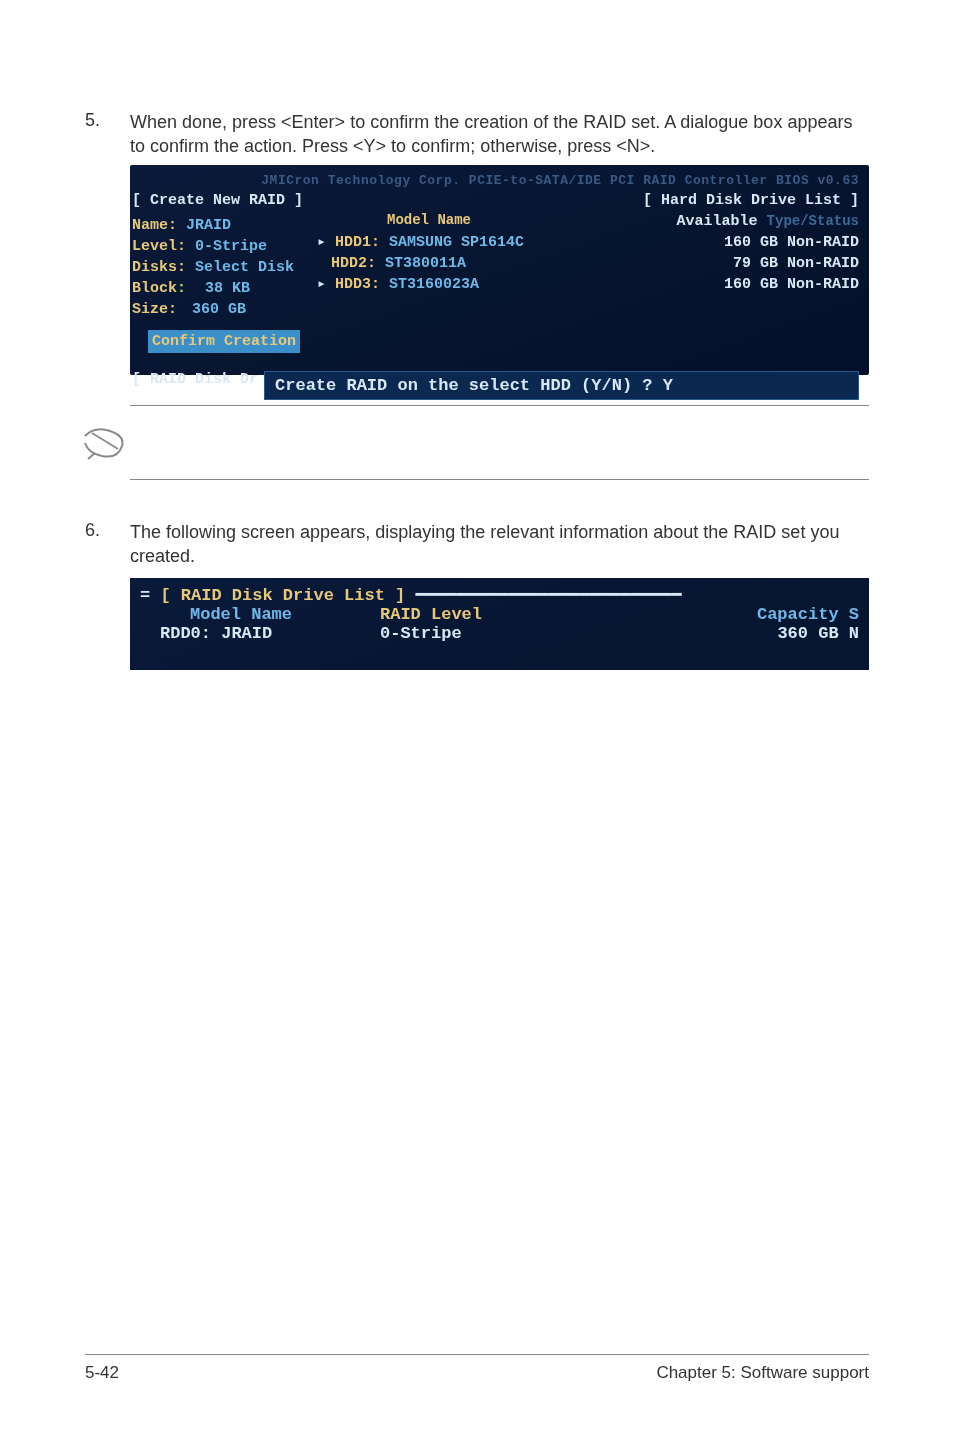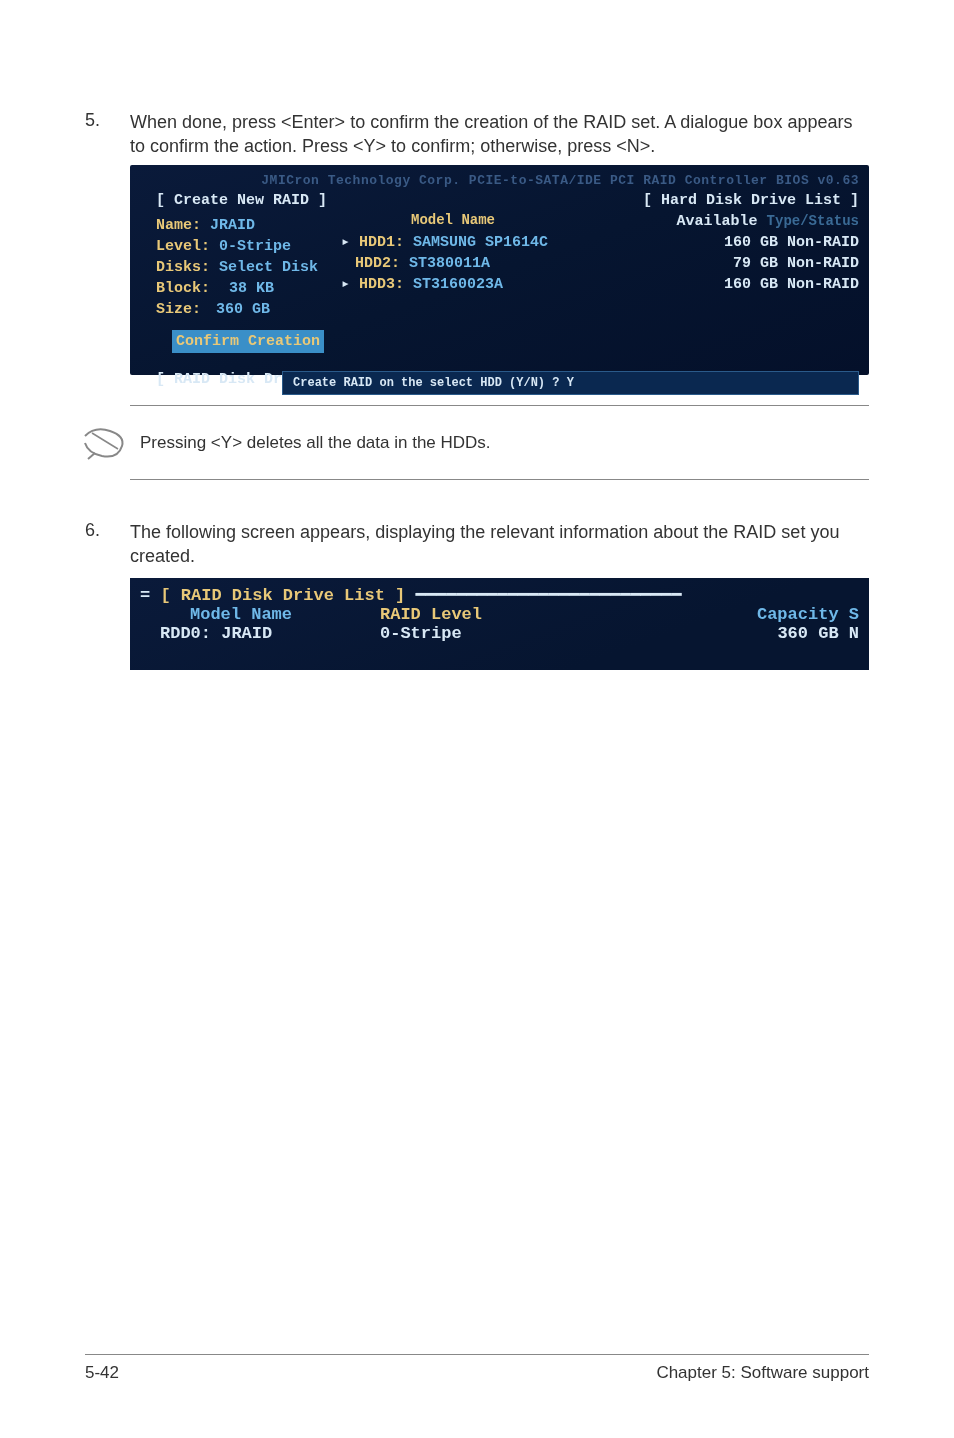"JMICron Technology Corp." .screenshot1 { padding: 8px 10px 14px 26px -> 8px 10px 14px 2px }
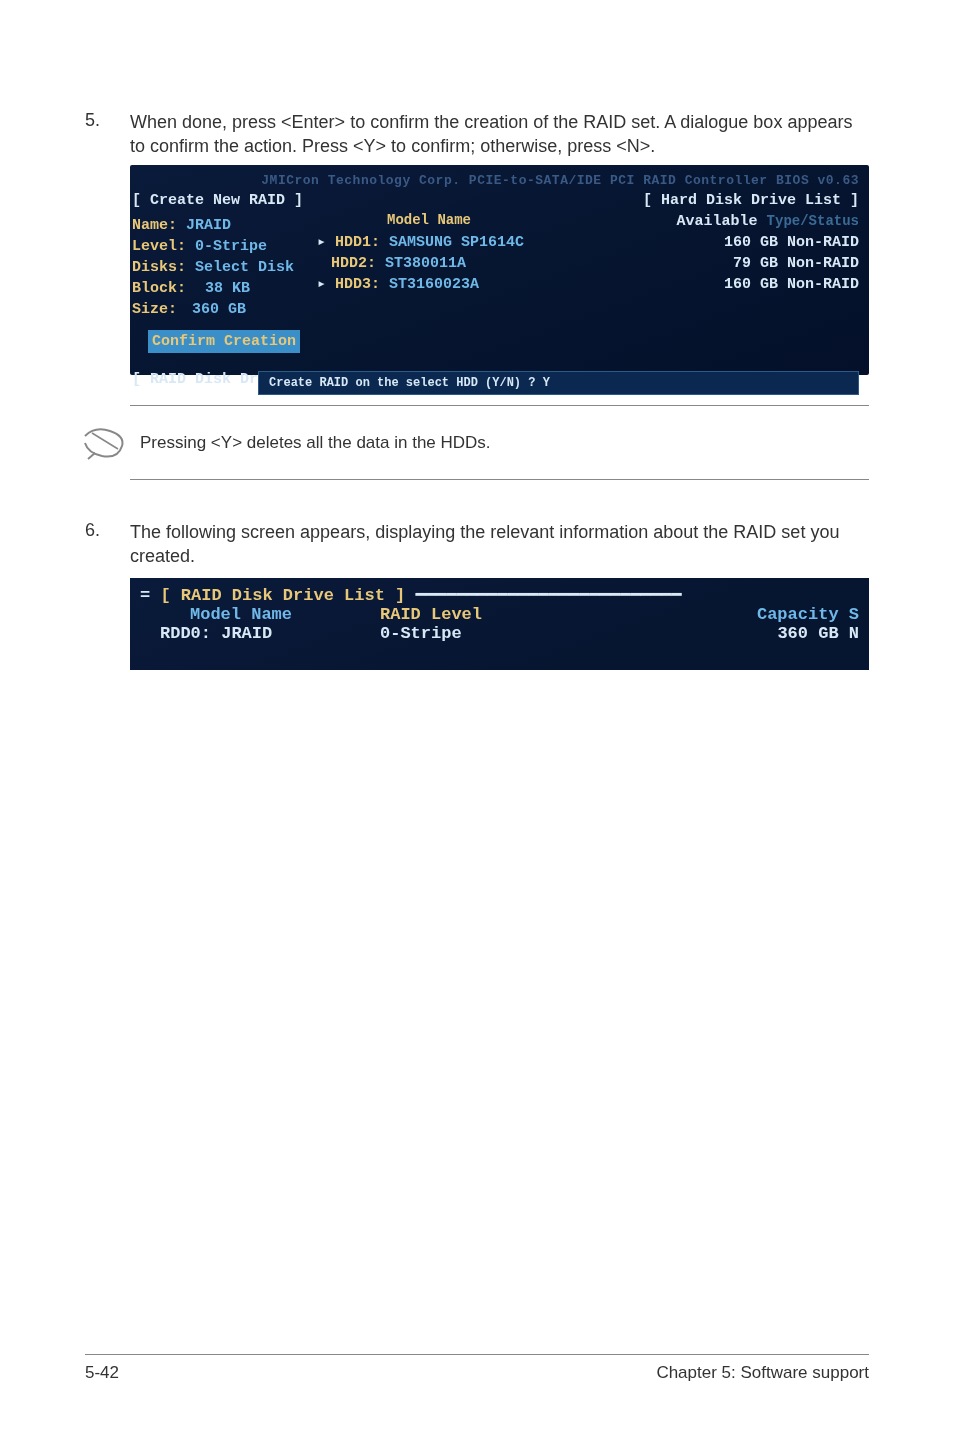"Create RAID on the select" .raid-prompt-box { font-size: 12px -> 17px; margin-left: none -> 6px }
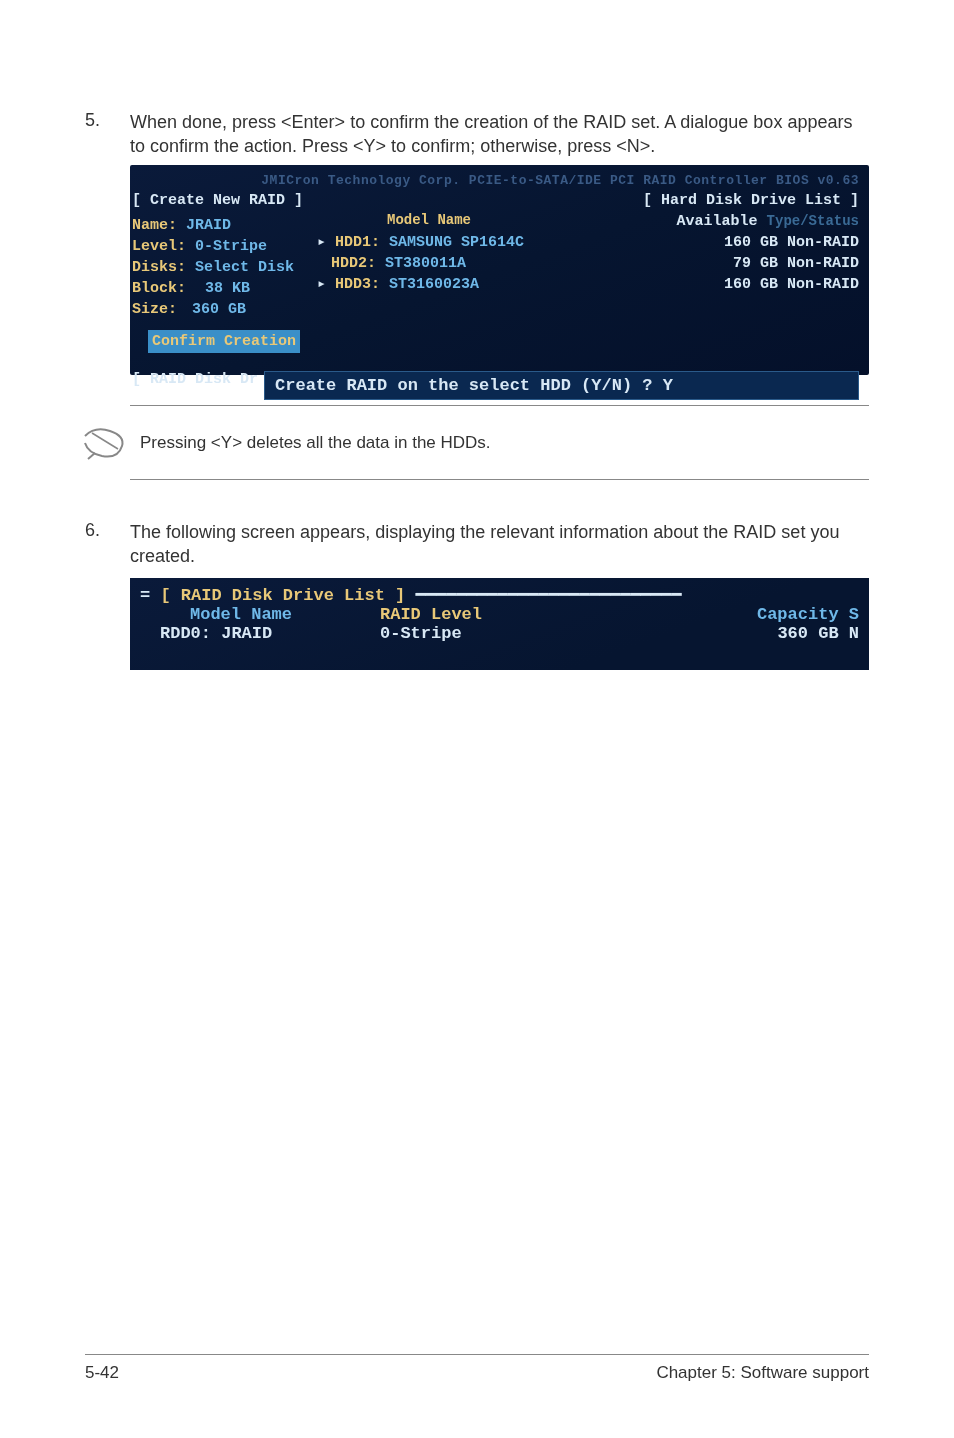"Pressing <Y> deletes all the" div.note-text { html: <div>Pressing &lt;Y&gt; deletes all the data in the HDDs.</div> -> none }
